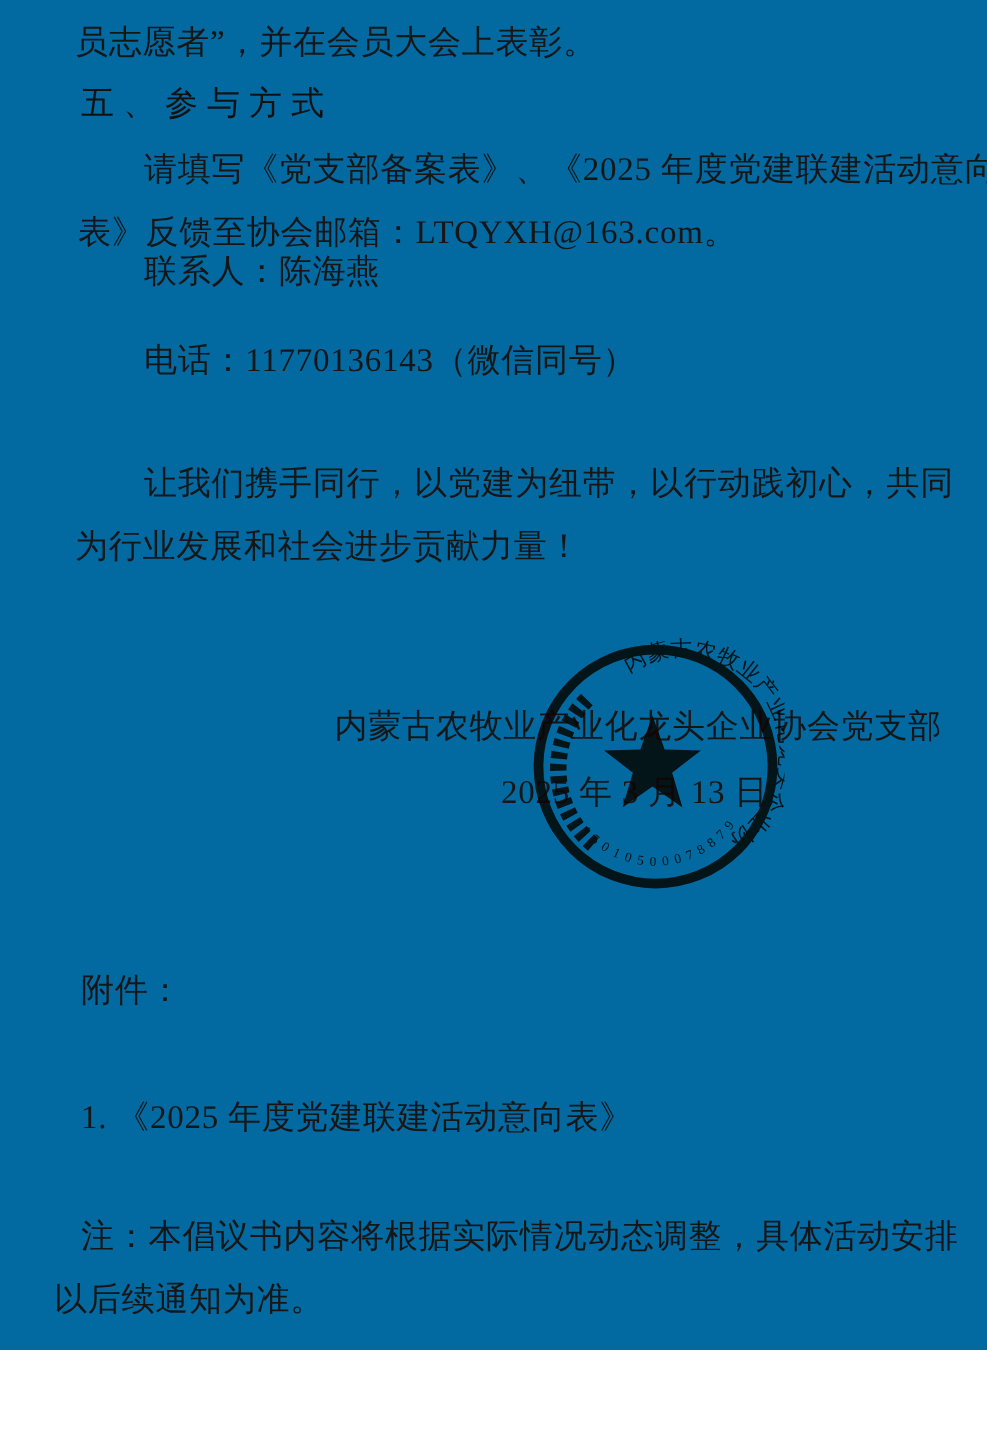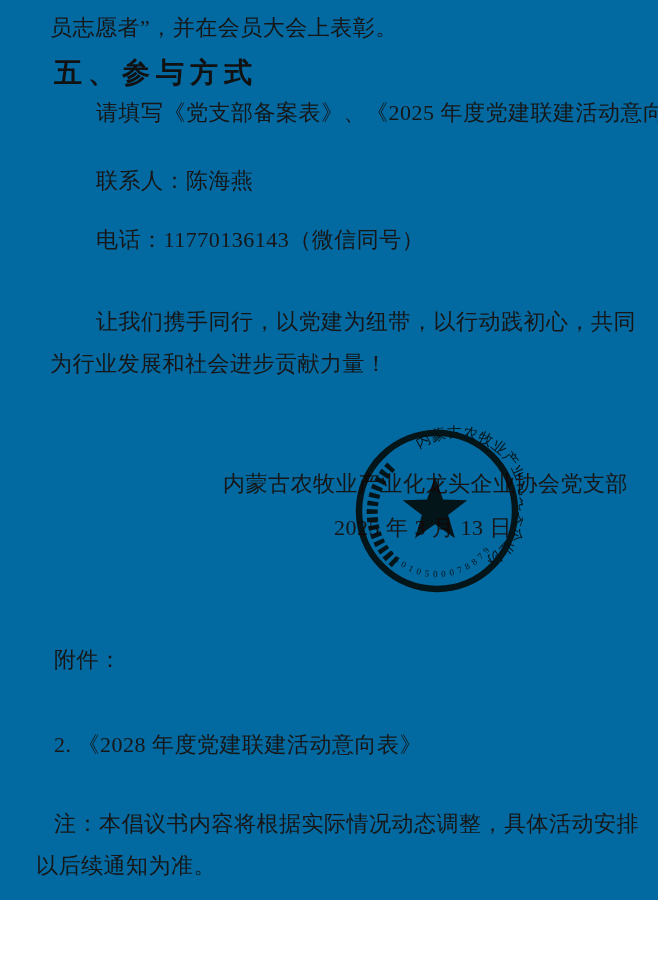"五、参与方式" .l-heading { font-size: 28px -> 22px; font-weight: bold -> normal }
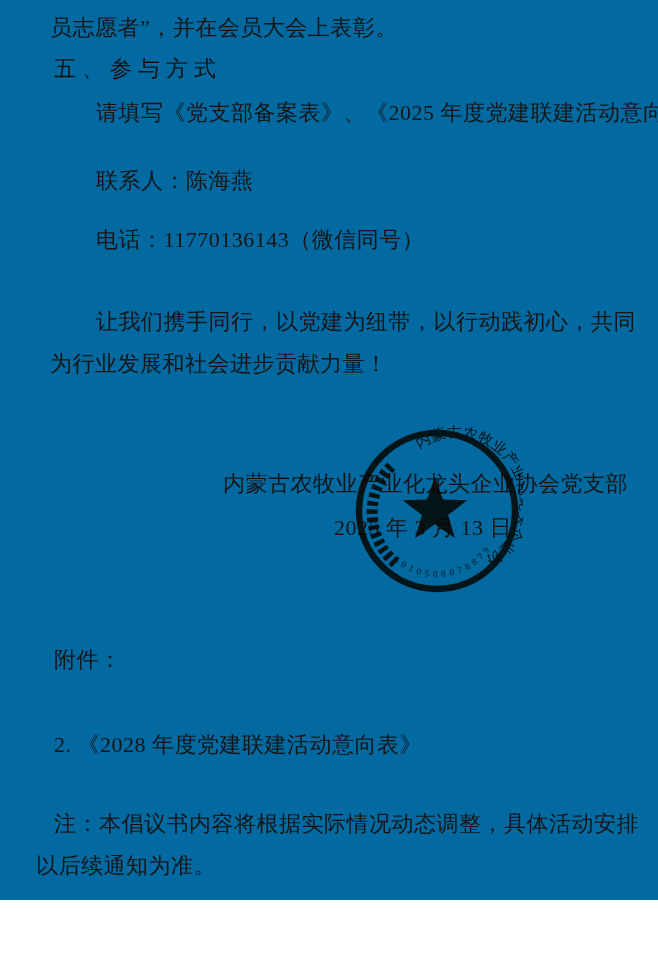"表》反馈至协会邮箱：LTQYXH@163.com。" div.line { html: none -> <div>表》反馈至协会邮箱：LTQYXH@163.com。</div> }
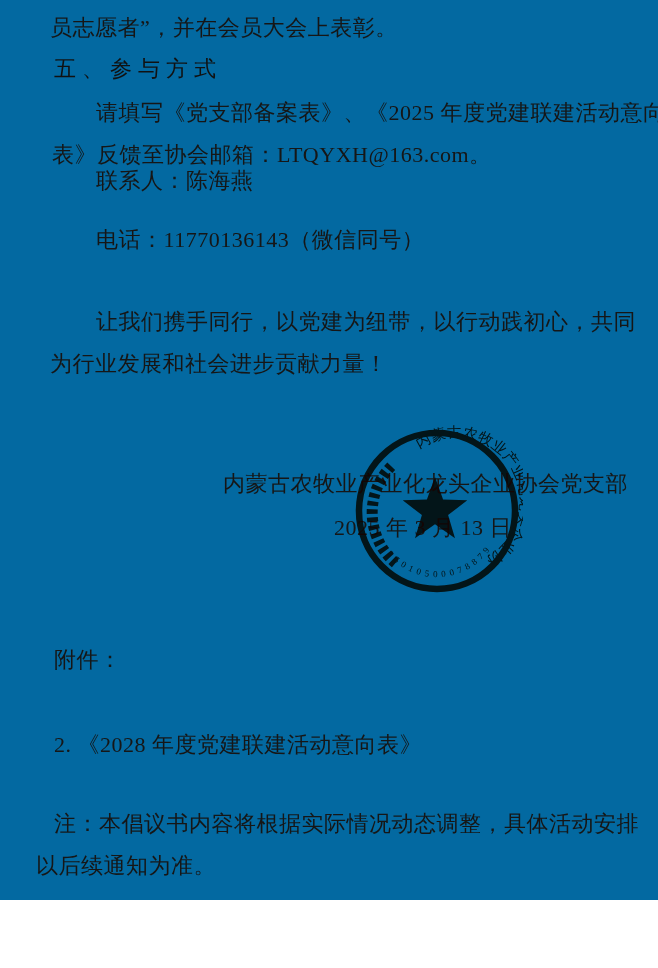"2. 《2028 年度党建联建活动意向表》" div.line { text: 2. 《2028 -> 1. 《2025 }
